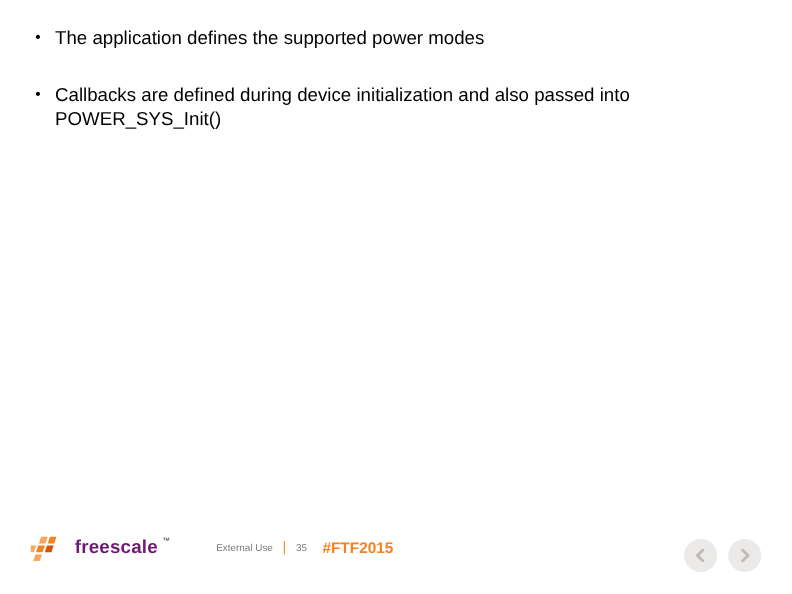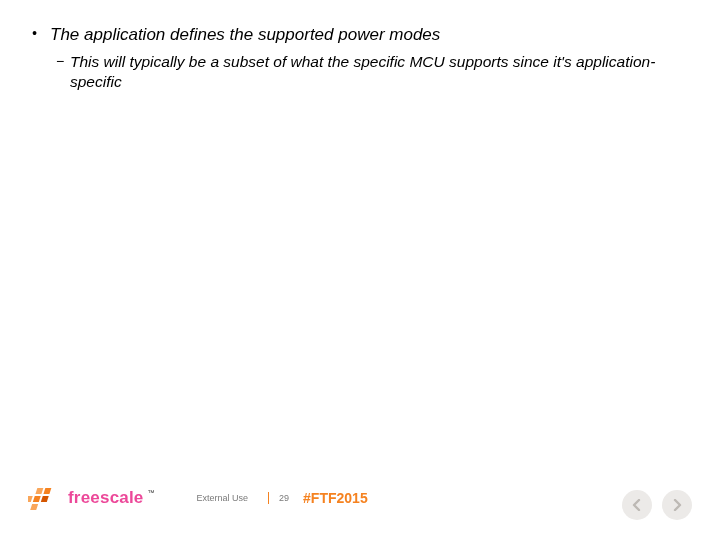"The application defines the supported" .group { font-style: italic -> none }
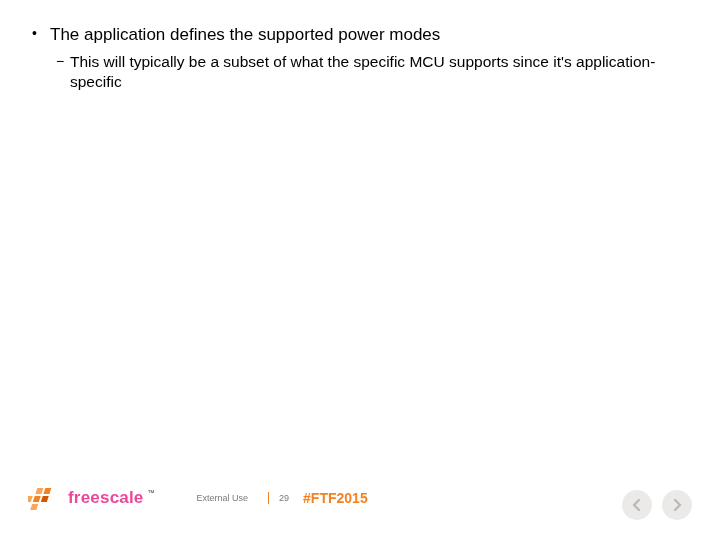"This will typically be a" div.b2 { html: <div>This will typically be a subset of what the specific MCU supports since it's application-specific</div> -> none }
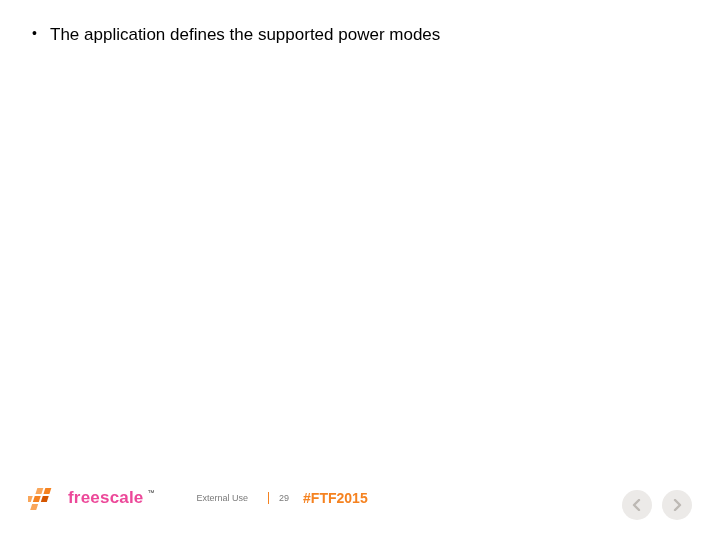"Callbacks are defined during device" li.group { html: none -> <li> <div>Callbacks are defined during device initialization and also passed into POWER_SYS_Init()</div> </li> }
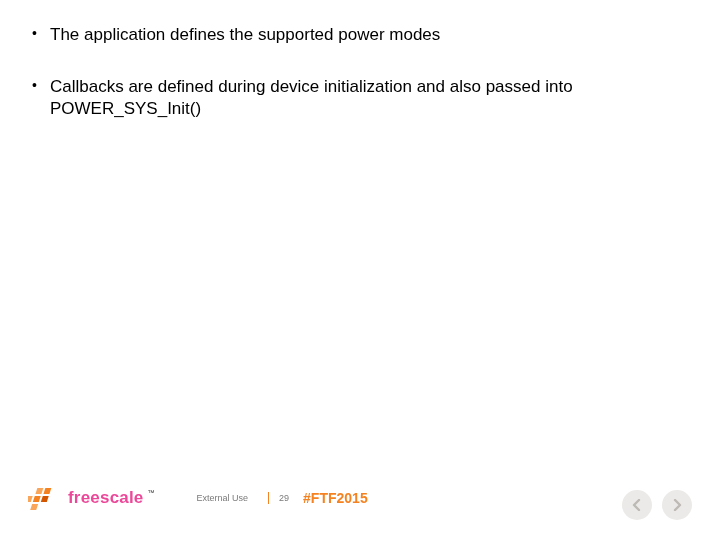"freescale" .logo-text { color: #ec4899 -> #701a75 }
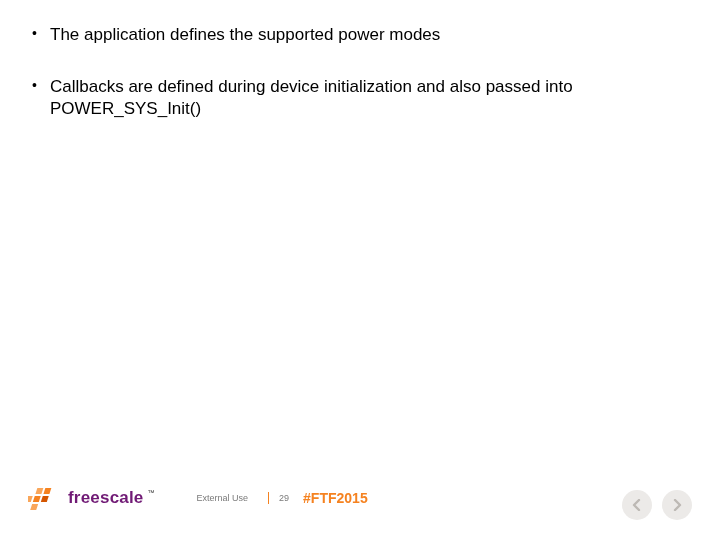"External Use" .ext-use { padding-right: 20px -> 10px }
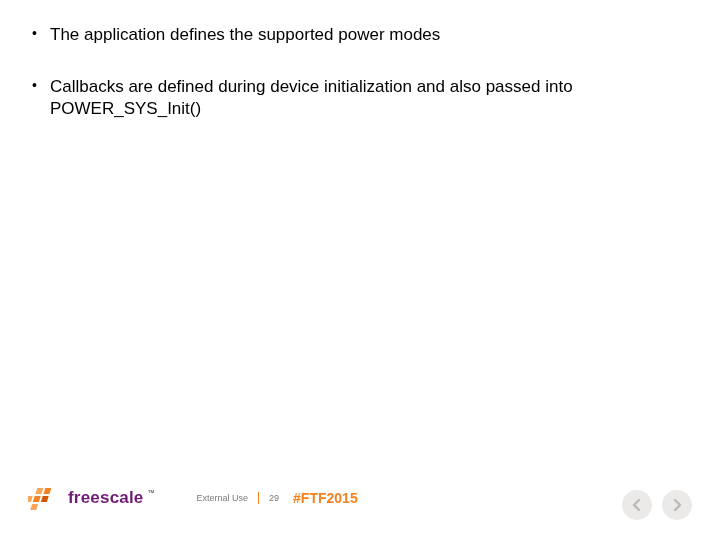"29" span.pagenum { text: 29 -> 35 }
